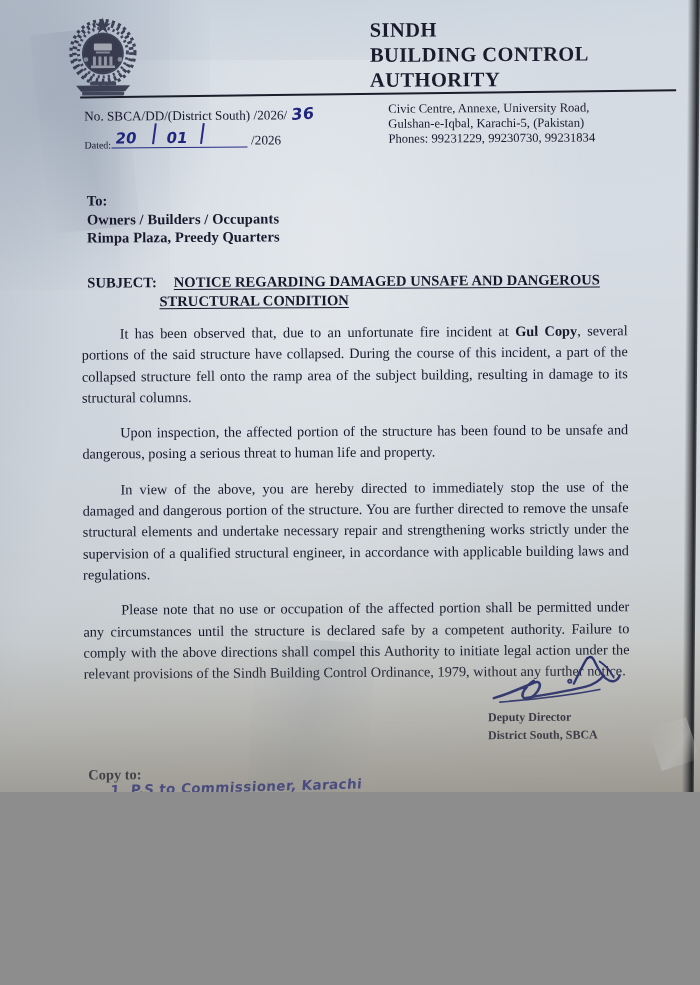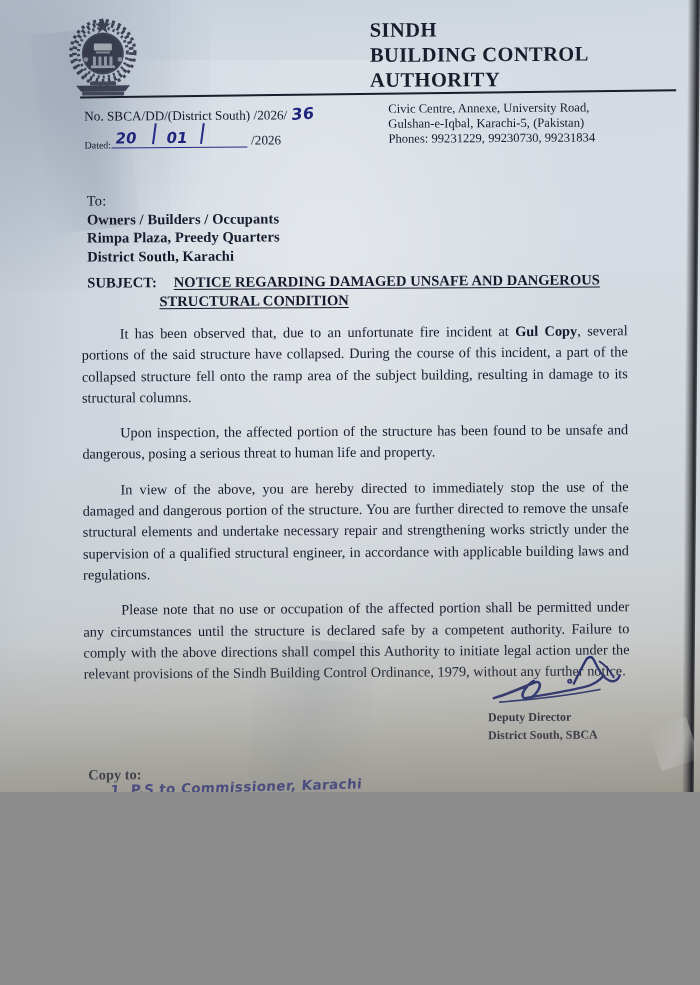"To:" .to-label { font-weight: normal -> bold }
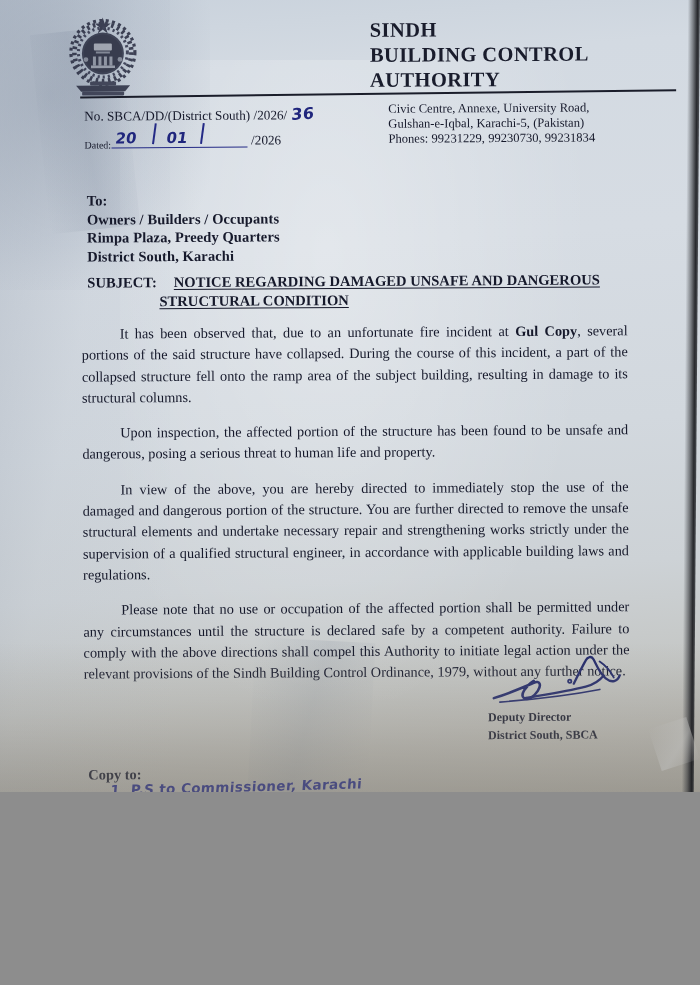"District South, Karachi" div { html: <div>District South, Karachi</div> -> none }
